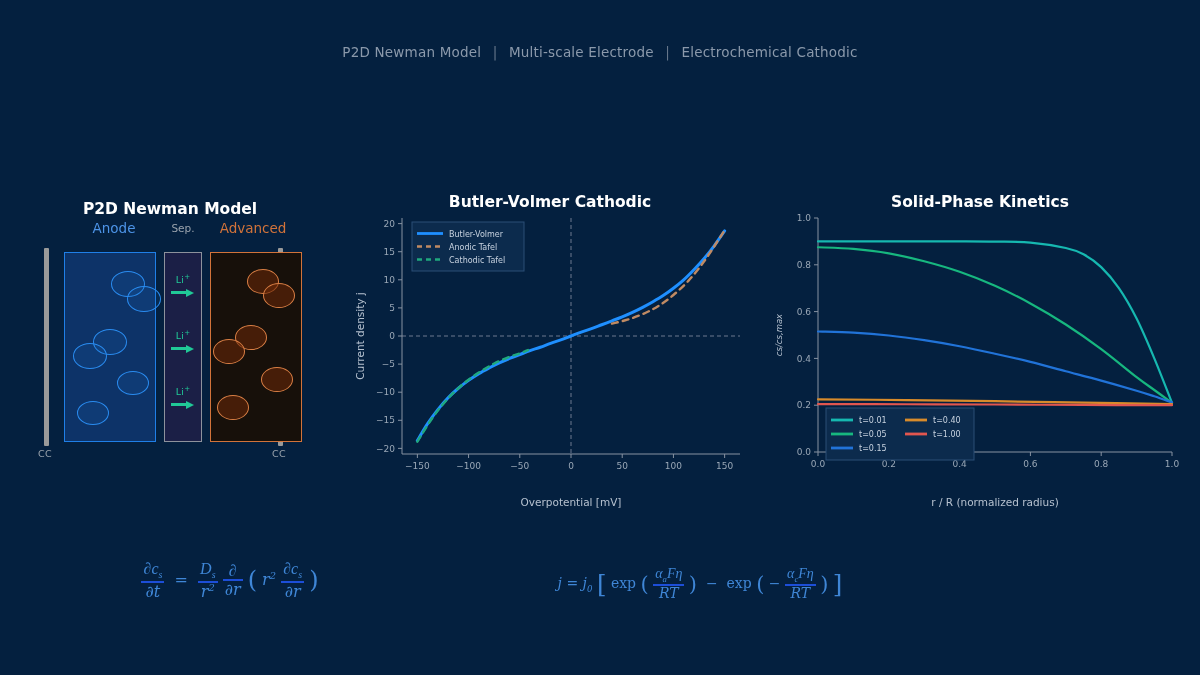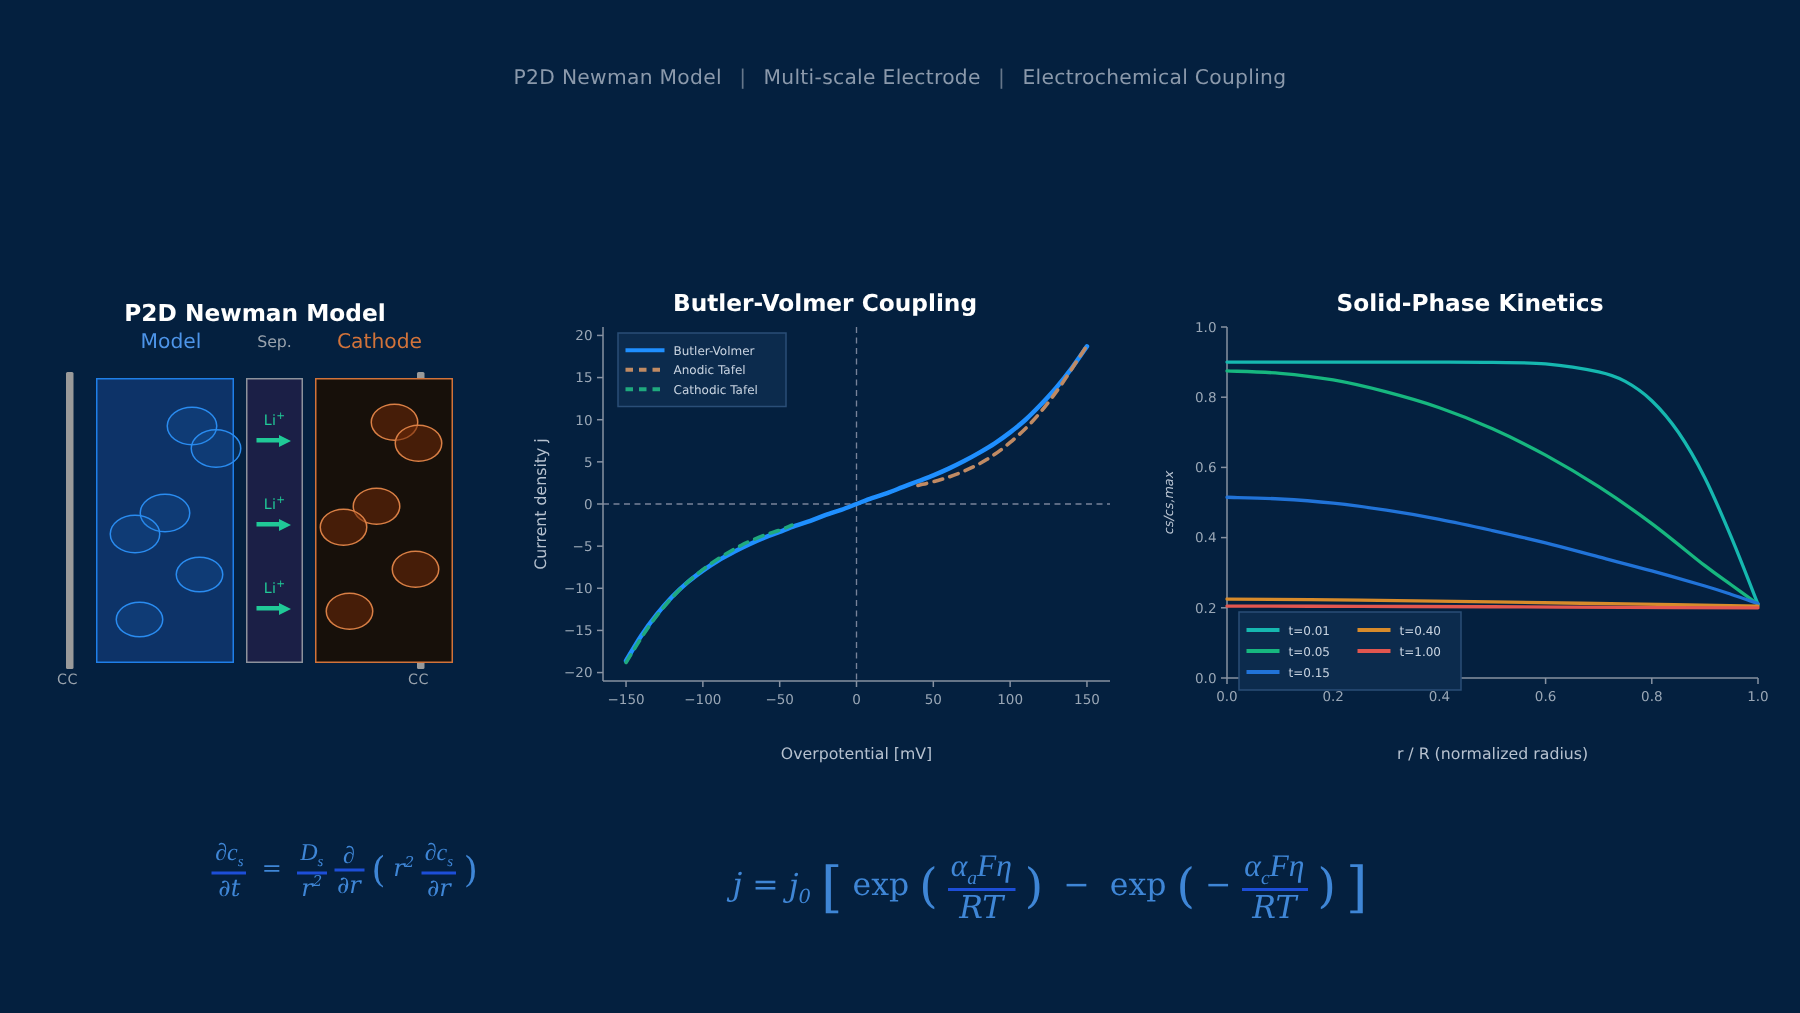"Electrochemical Coupling" span { text: Coupling -> Cathodic }
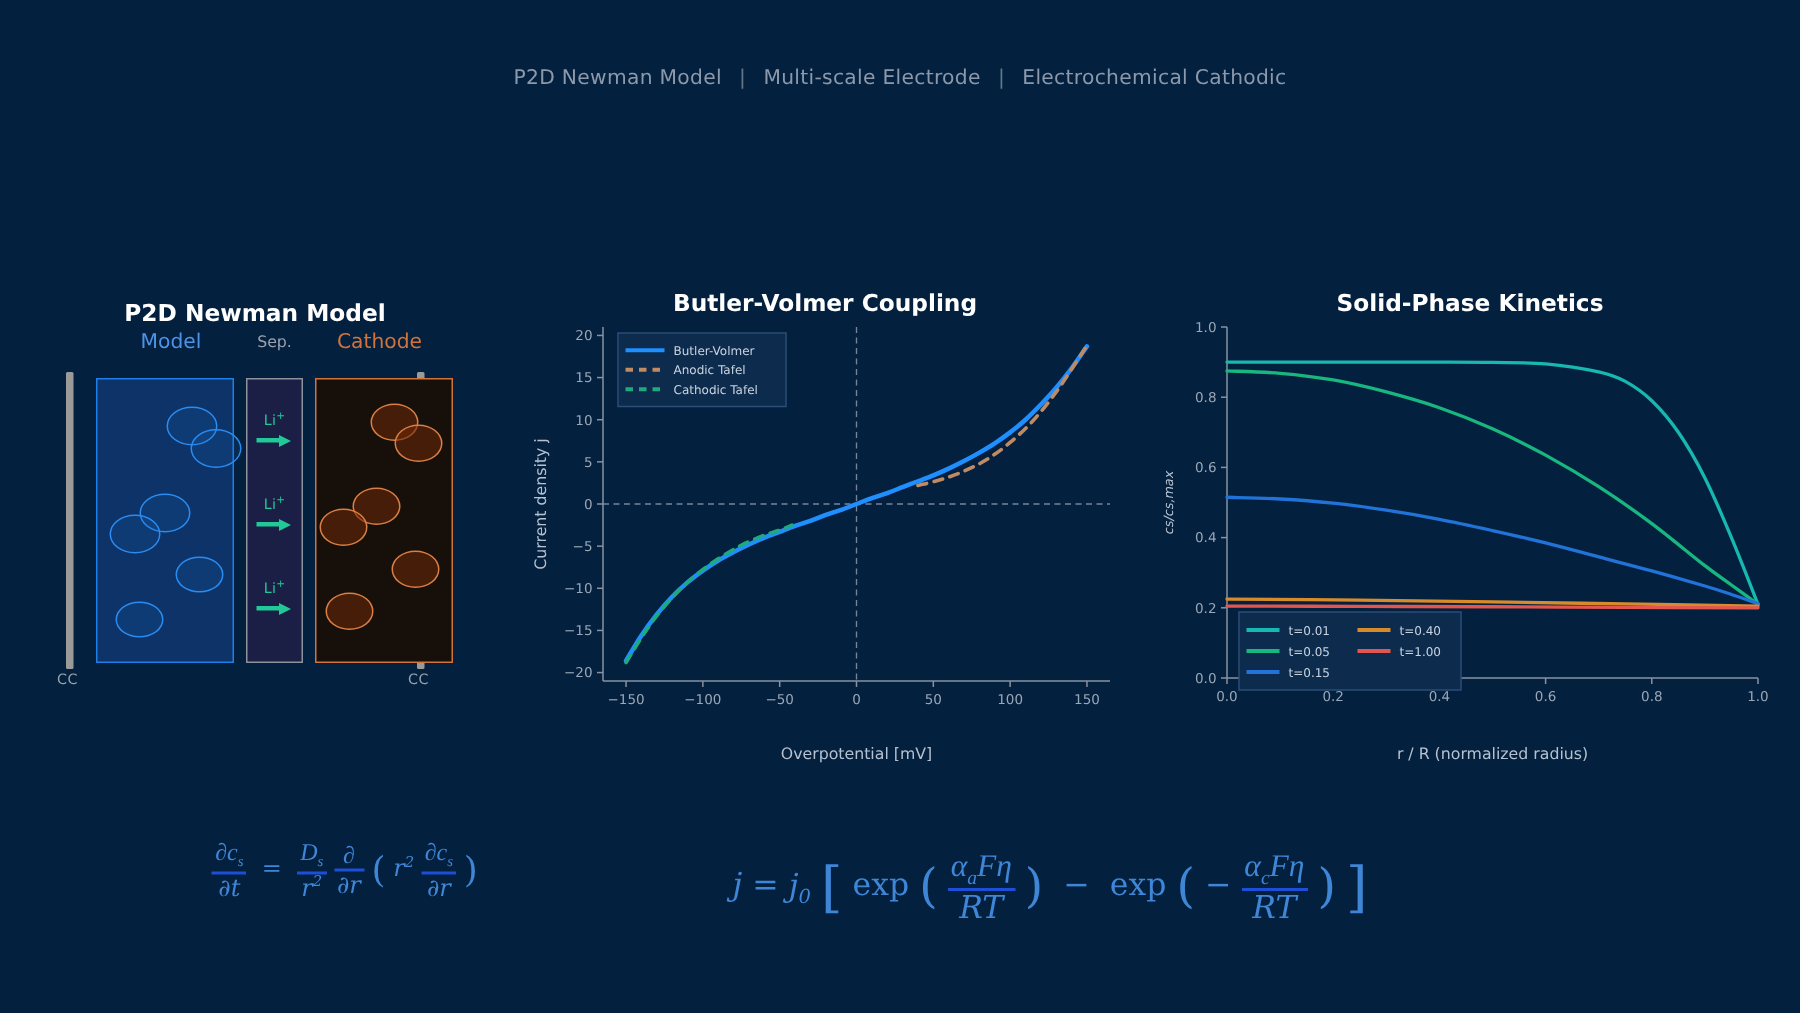"Butler-Volmer Coupling" div.panel-title { text: Coupling -> Cathodic }
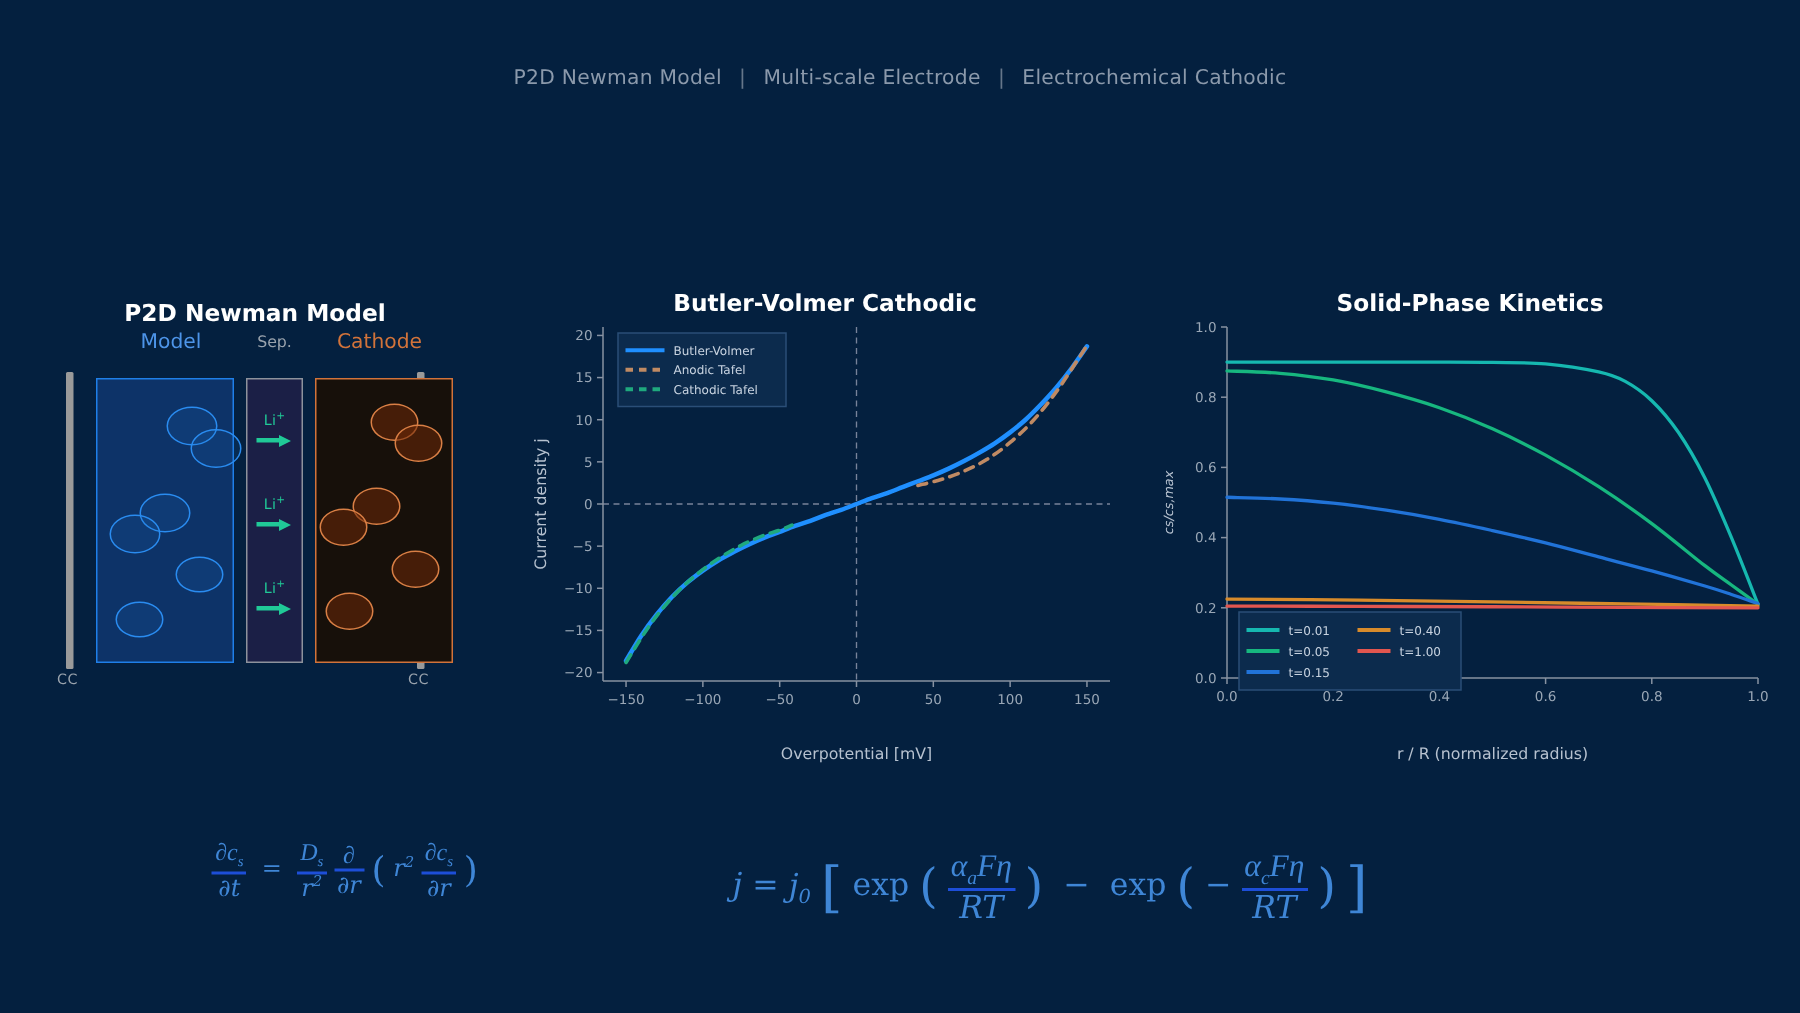"Model" div.region-label { text: Model -> Anode }
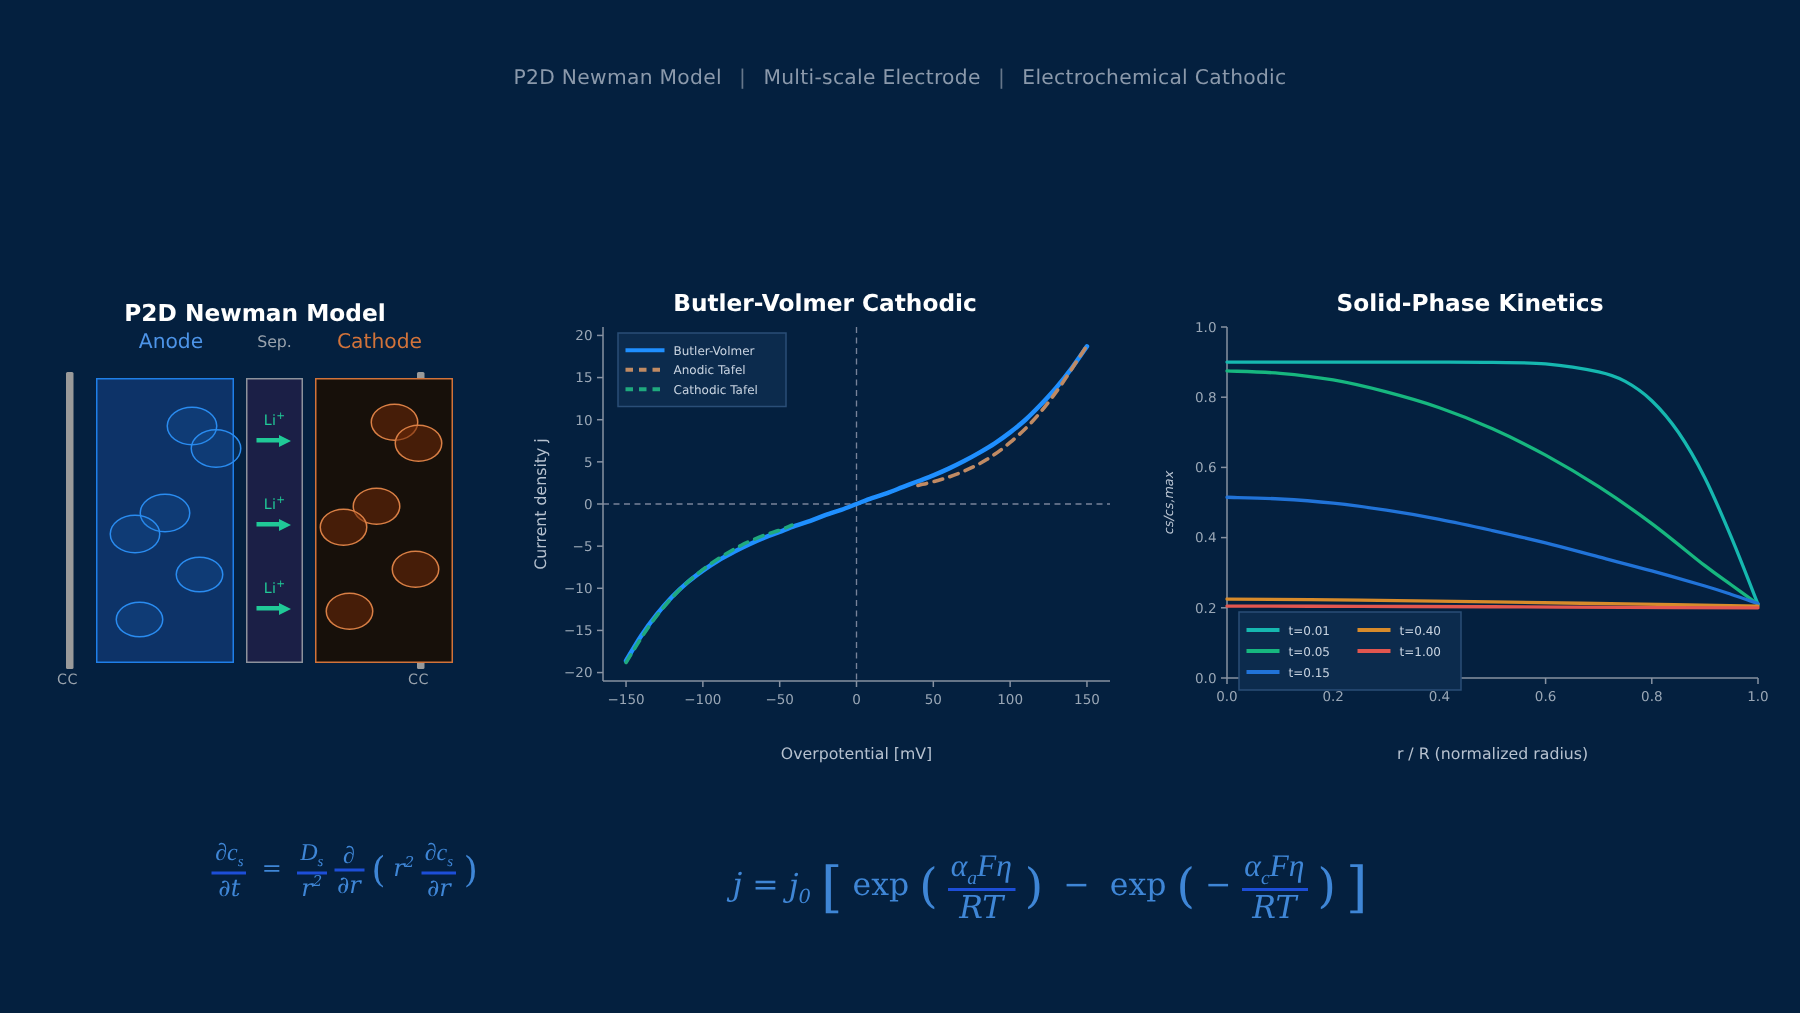"Cathode" div.region-label { text: Cathode -> Advanced }
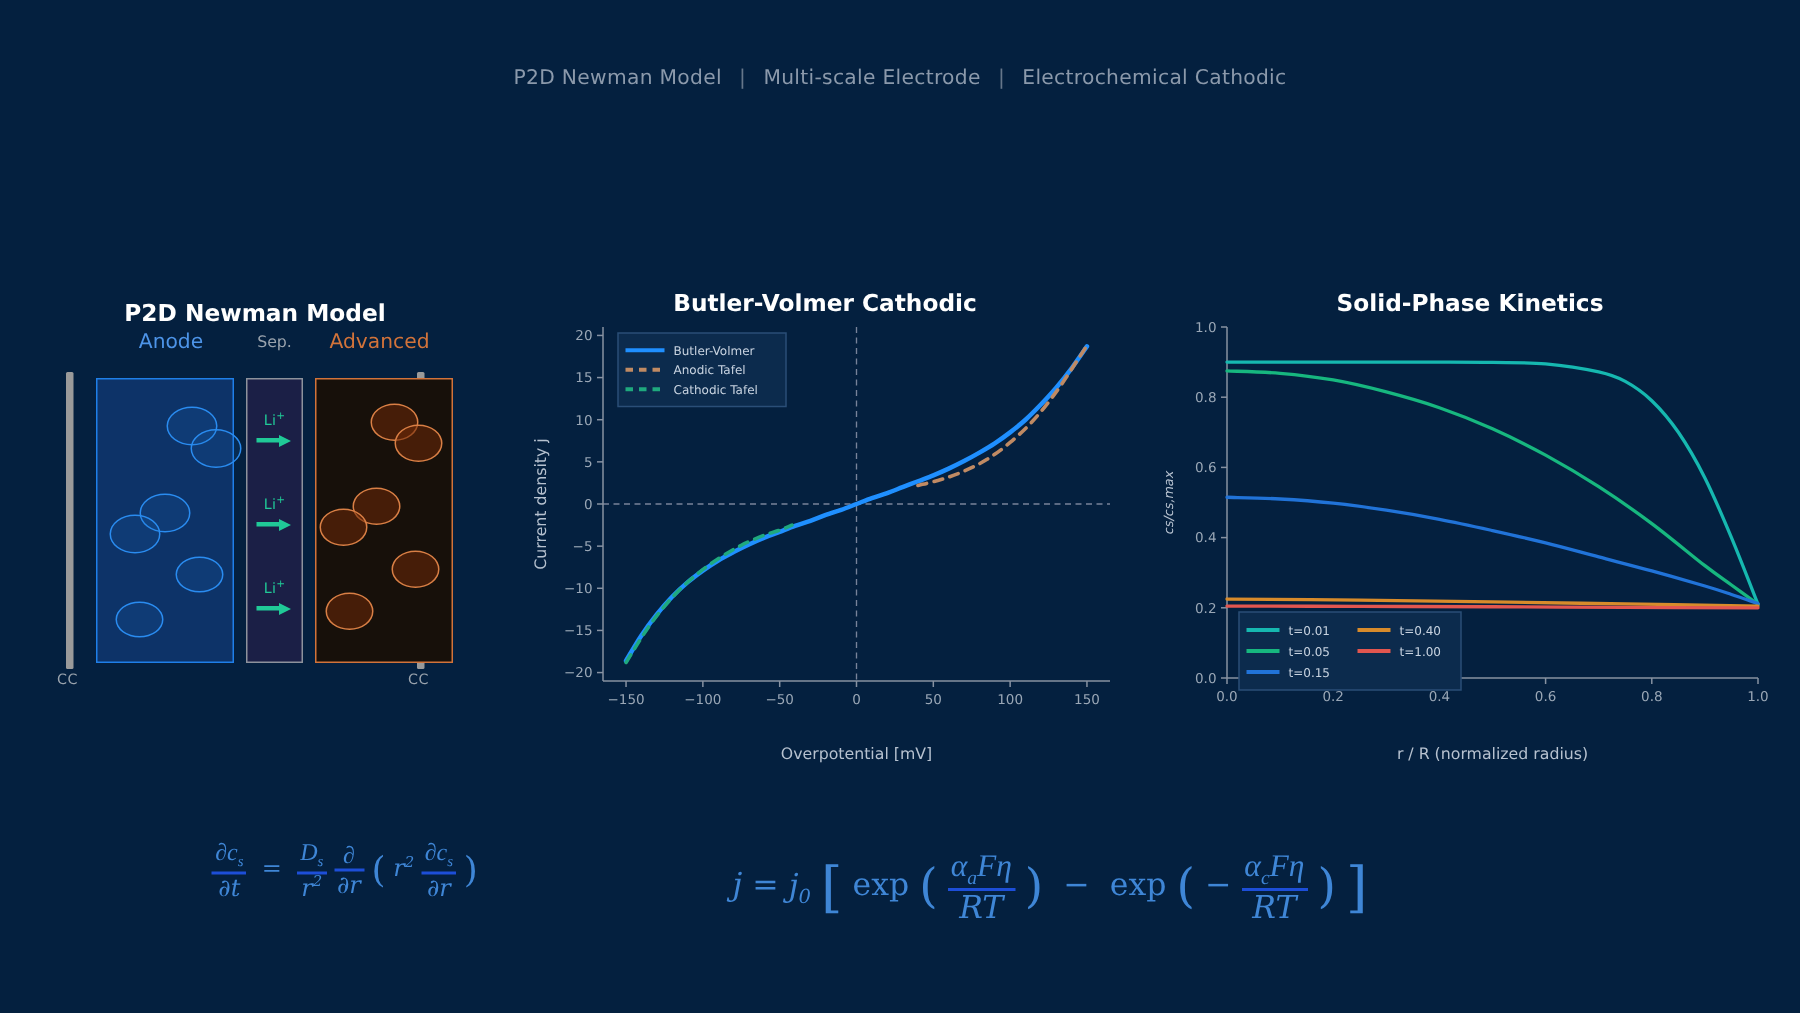"j = j0 [ exp" #eq-bv { font-size: 21px -> 14px }
